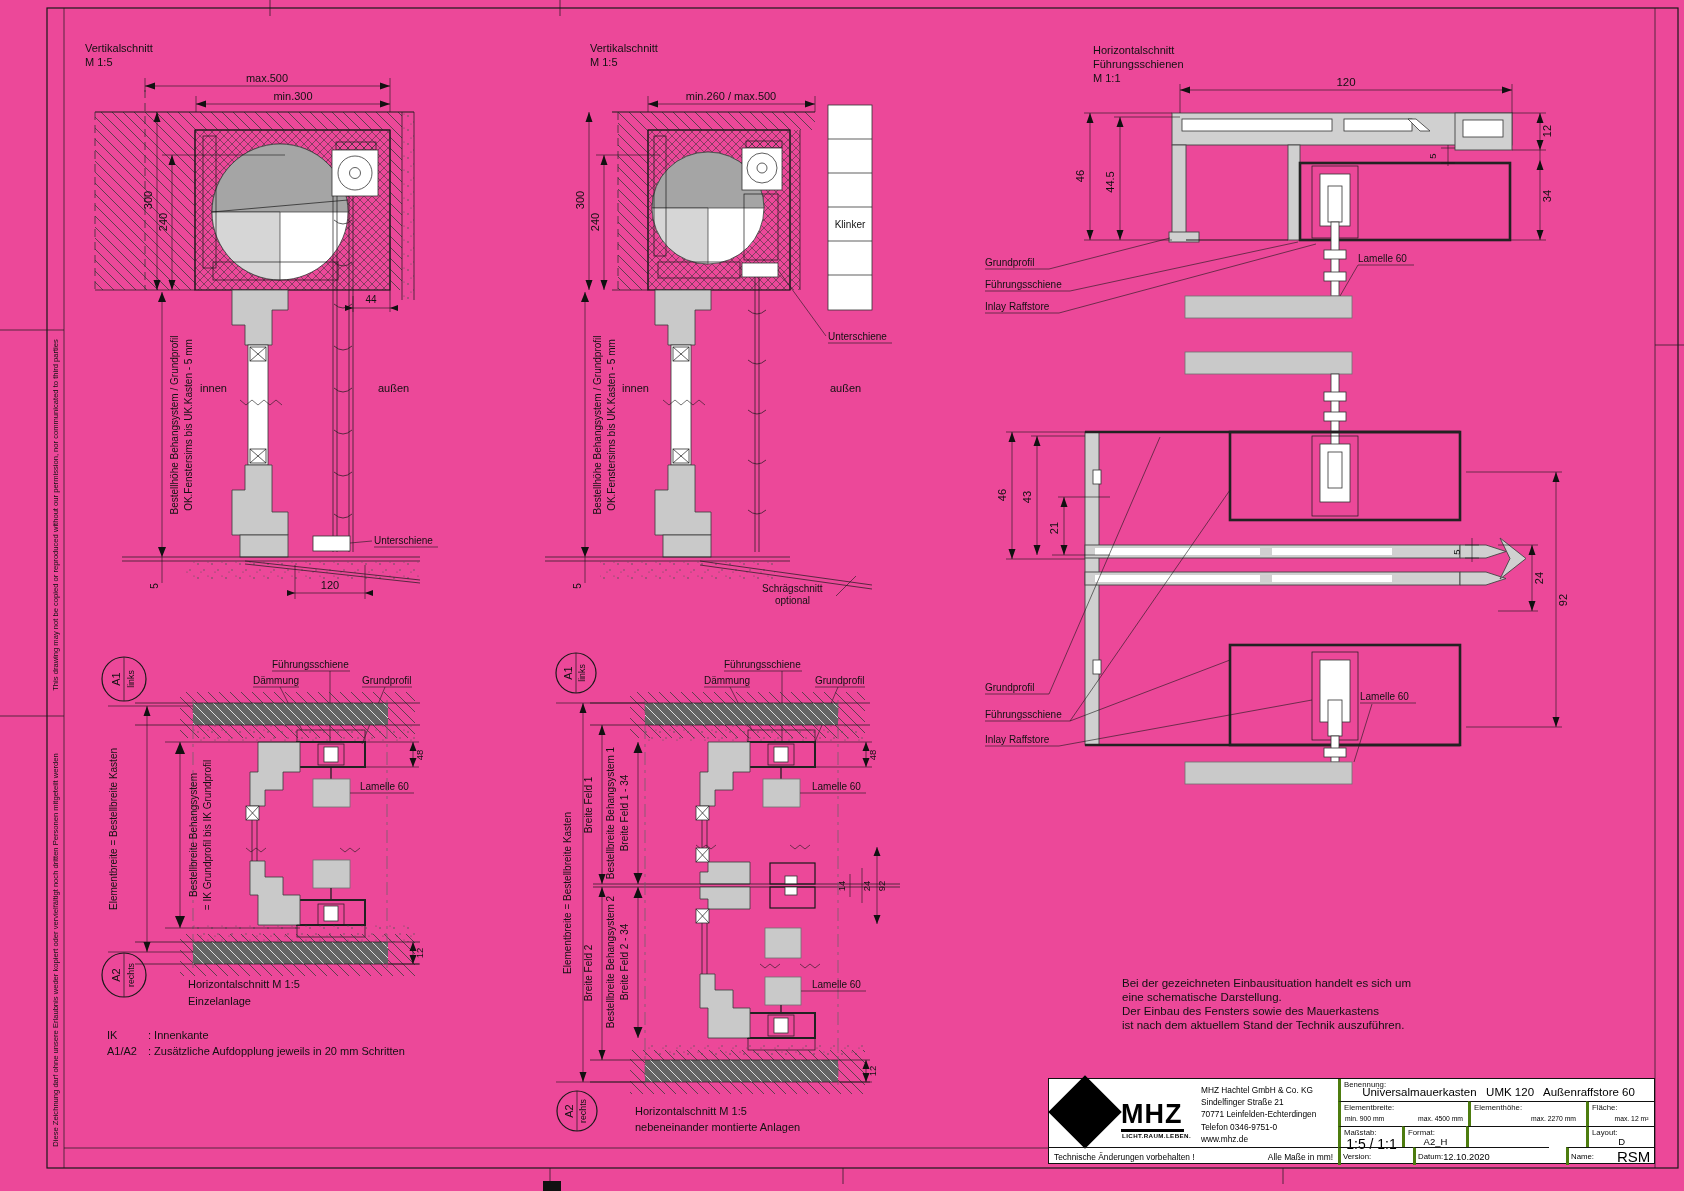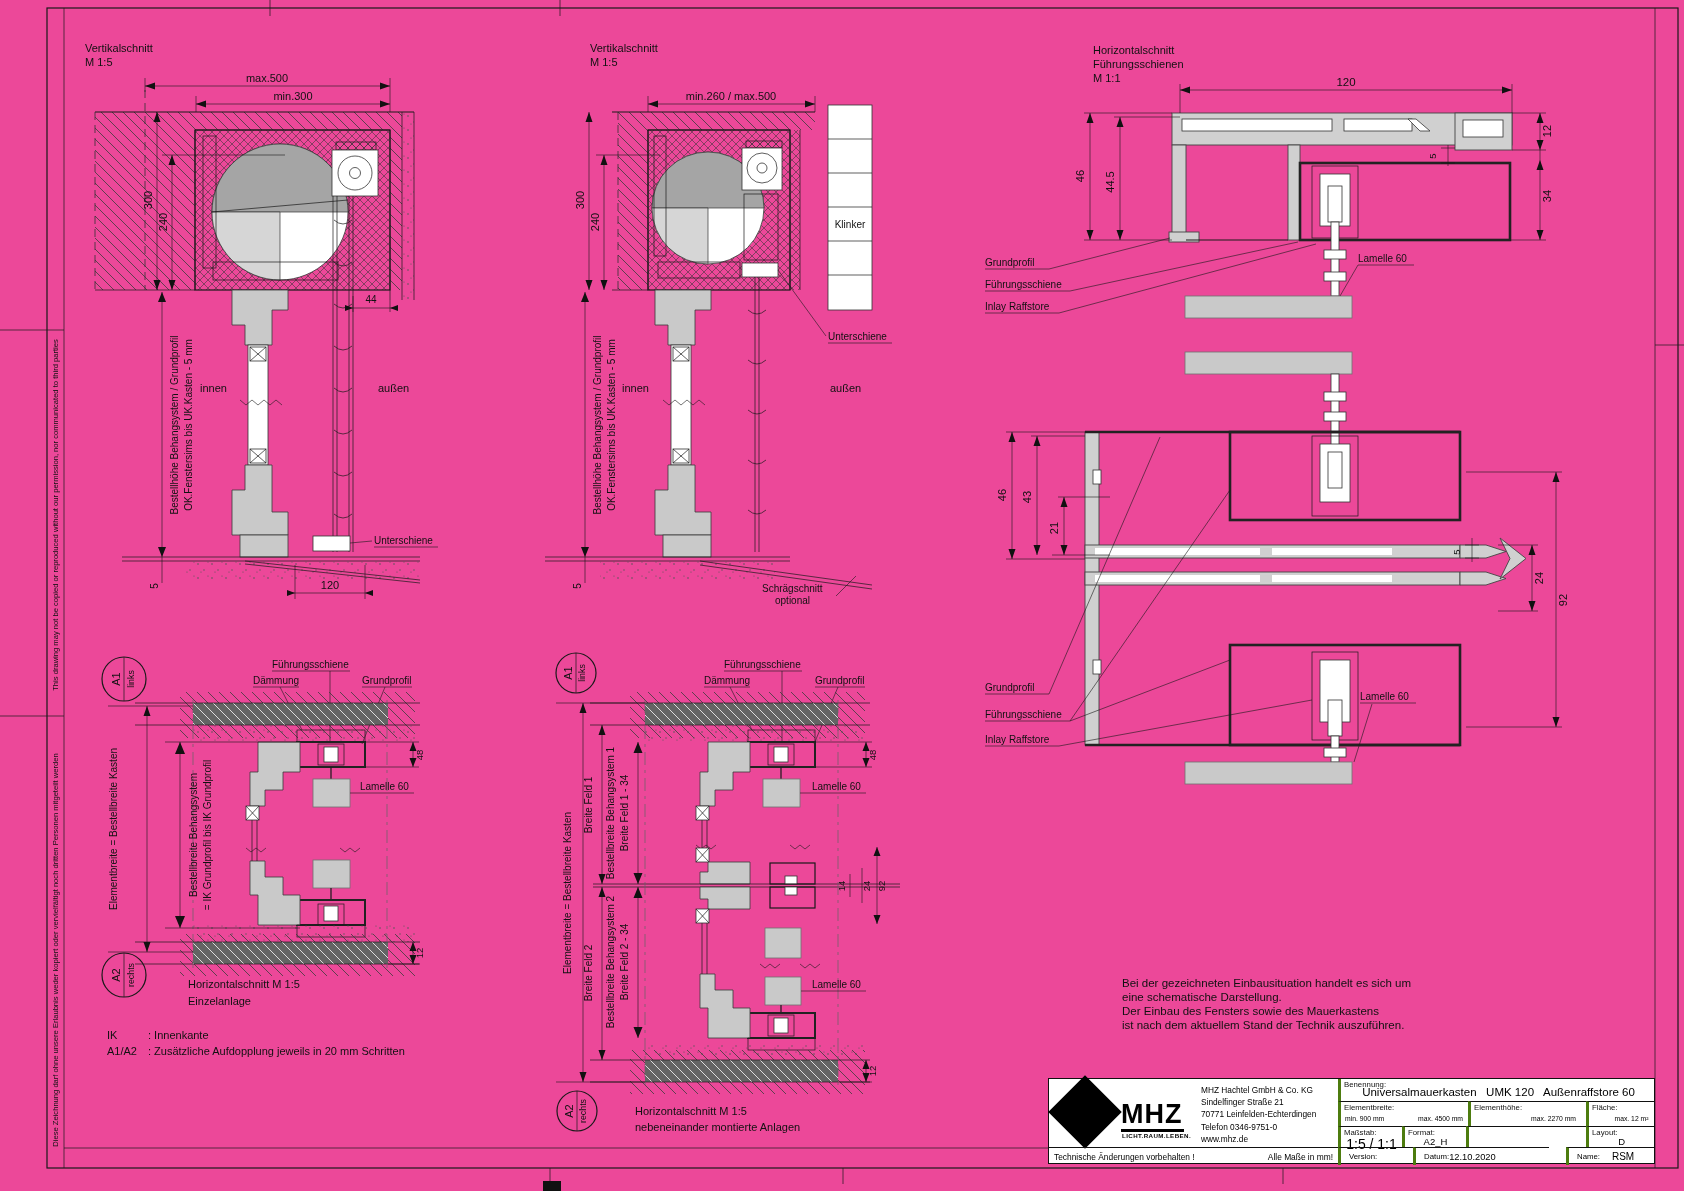"Version:" .inline-val { padding: 0 8px -> 0 2px }
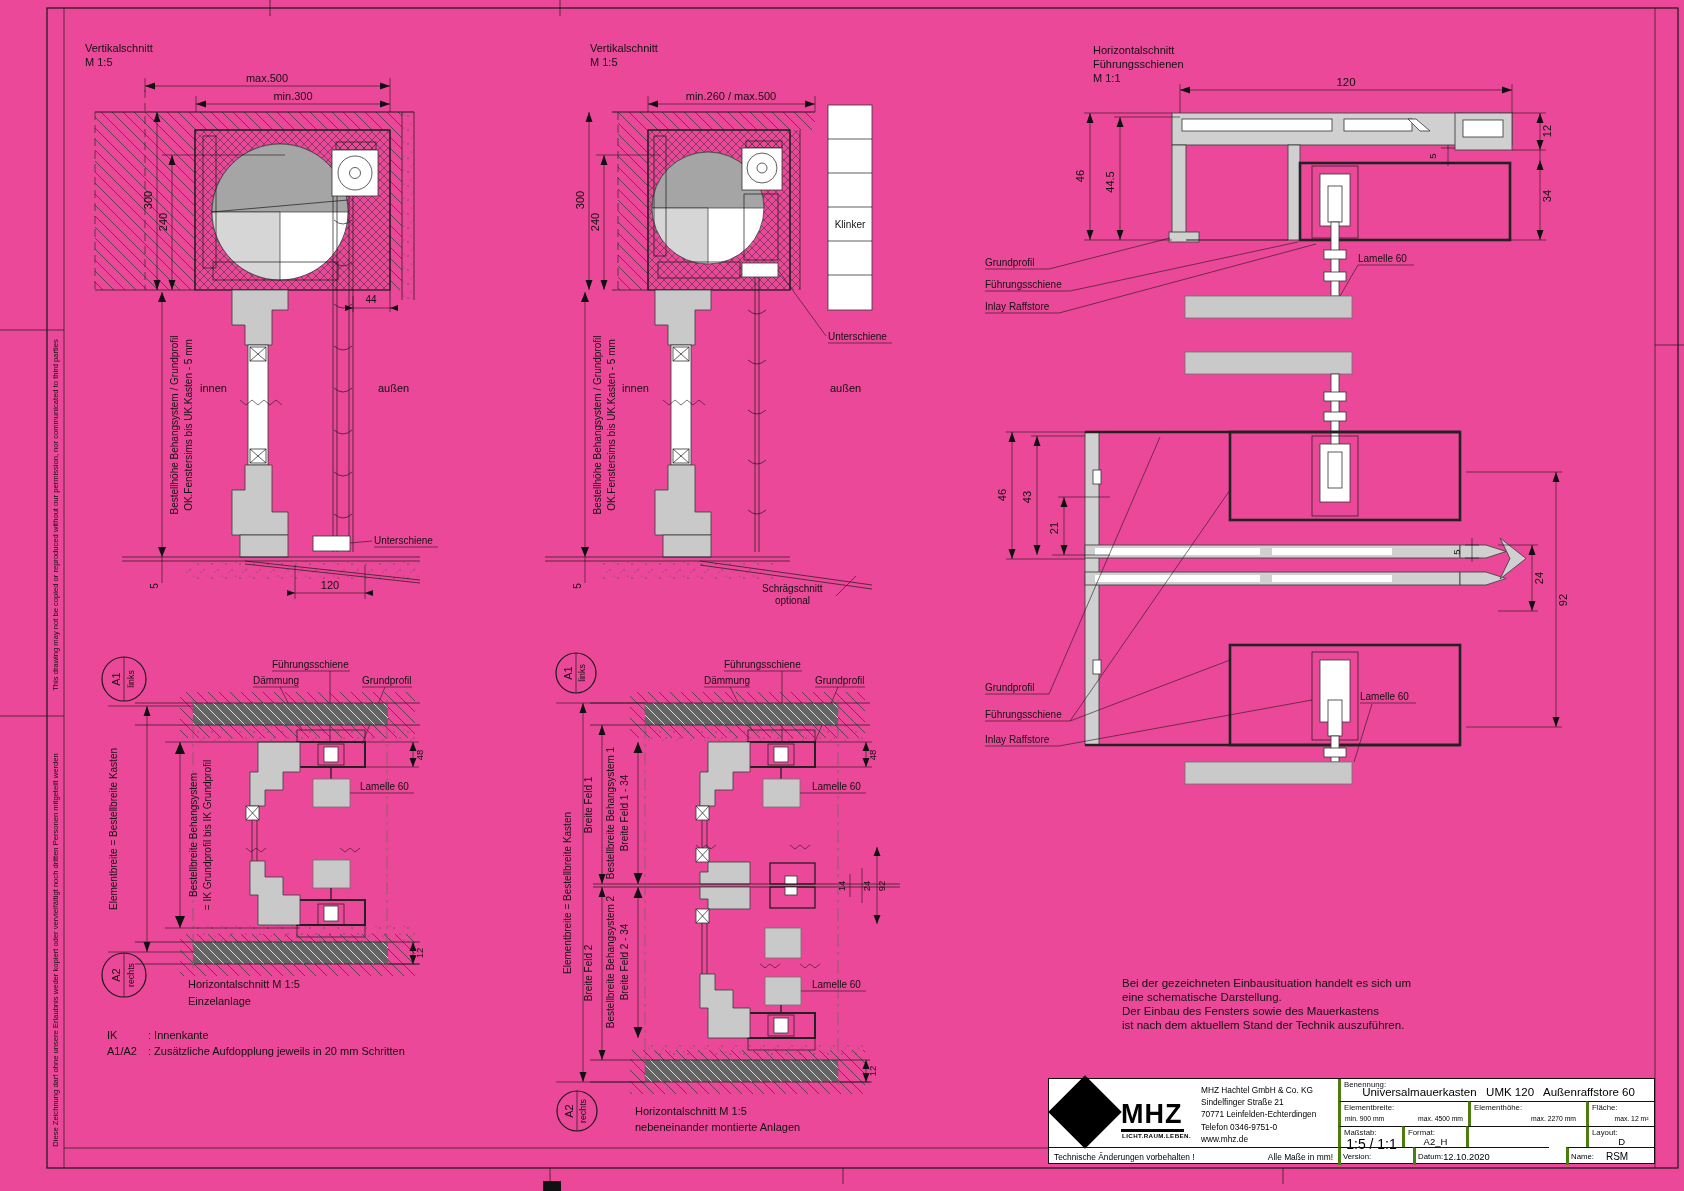"RSM" span { font-size: 10px -> 15px; margin-left: 12px -> 23px }
